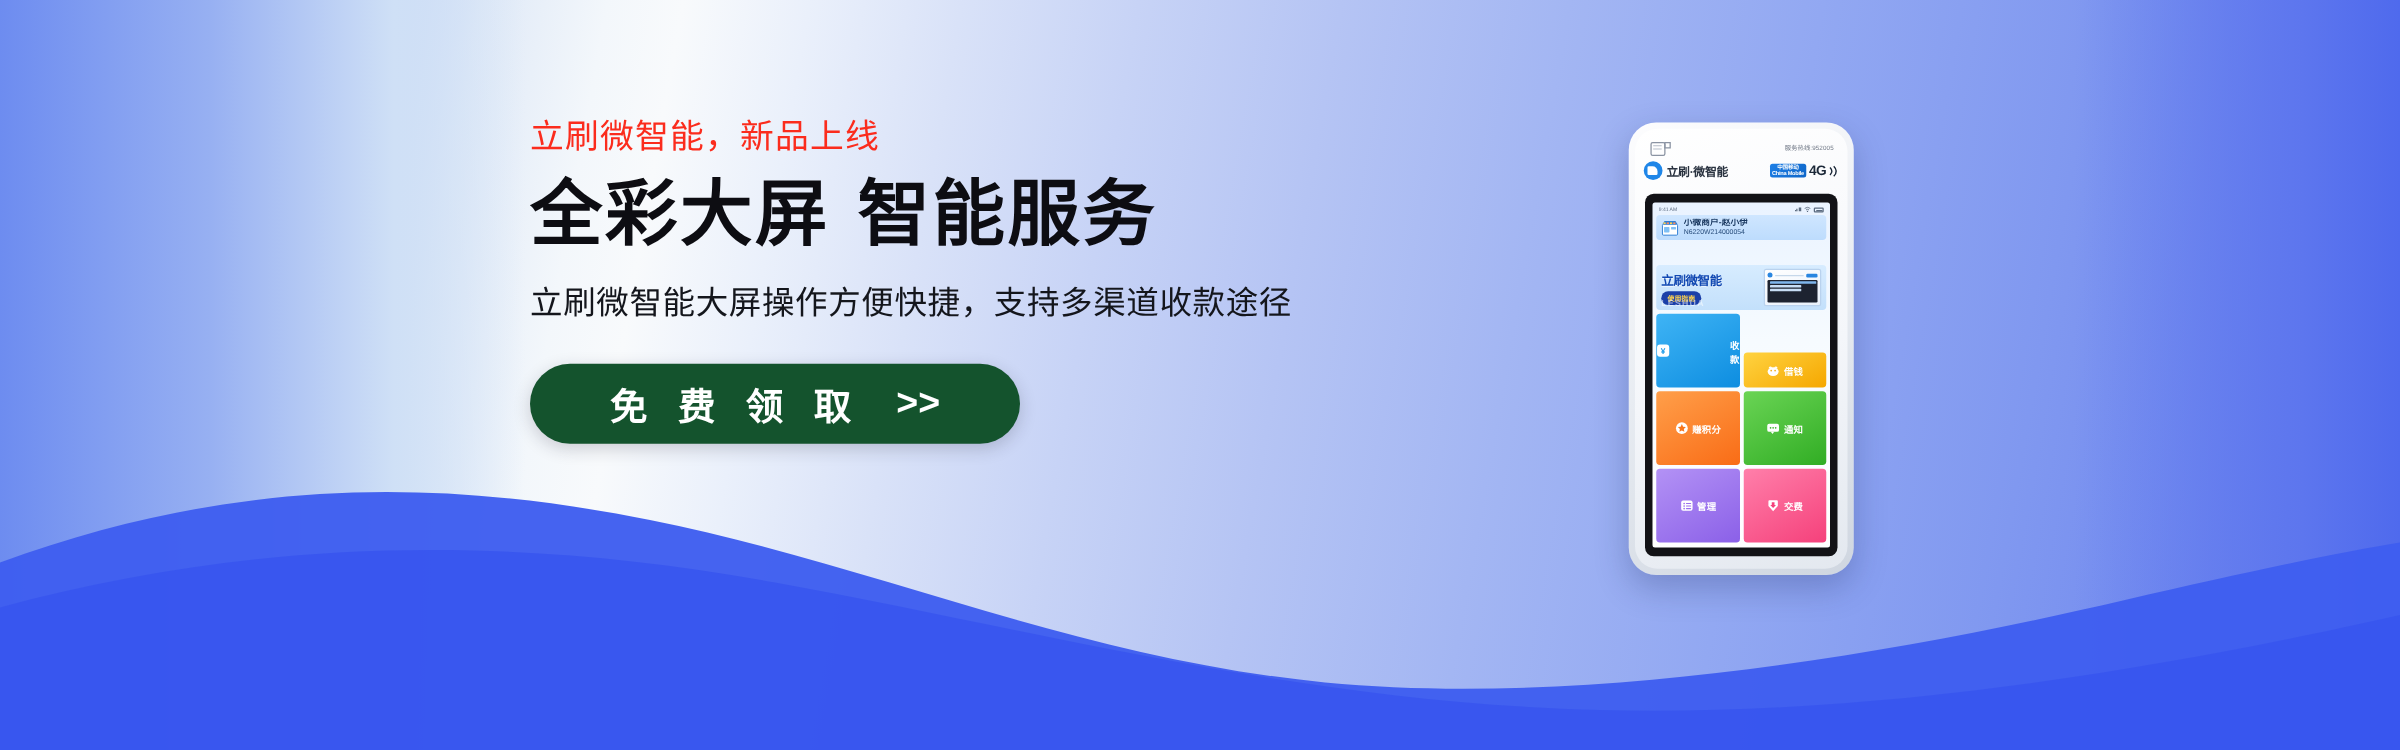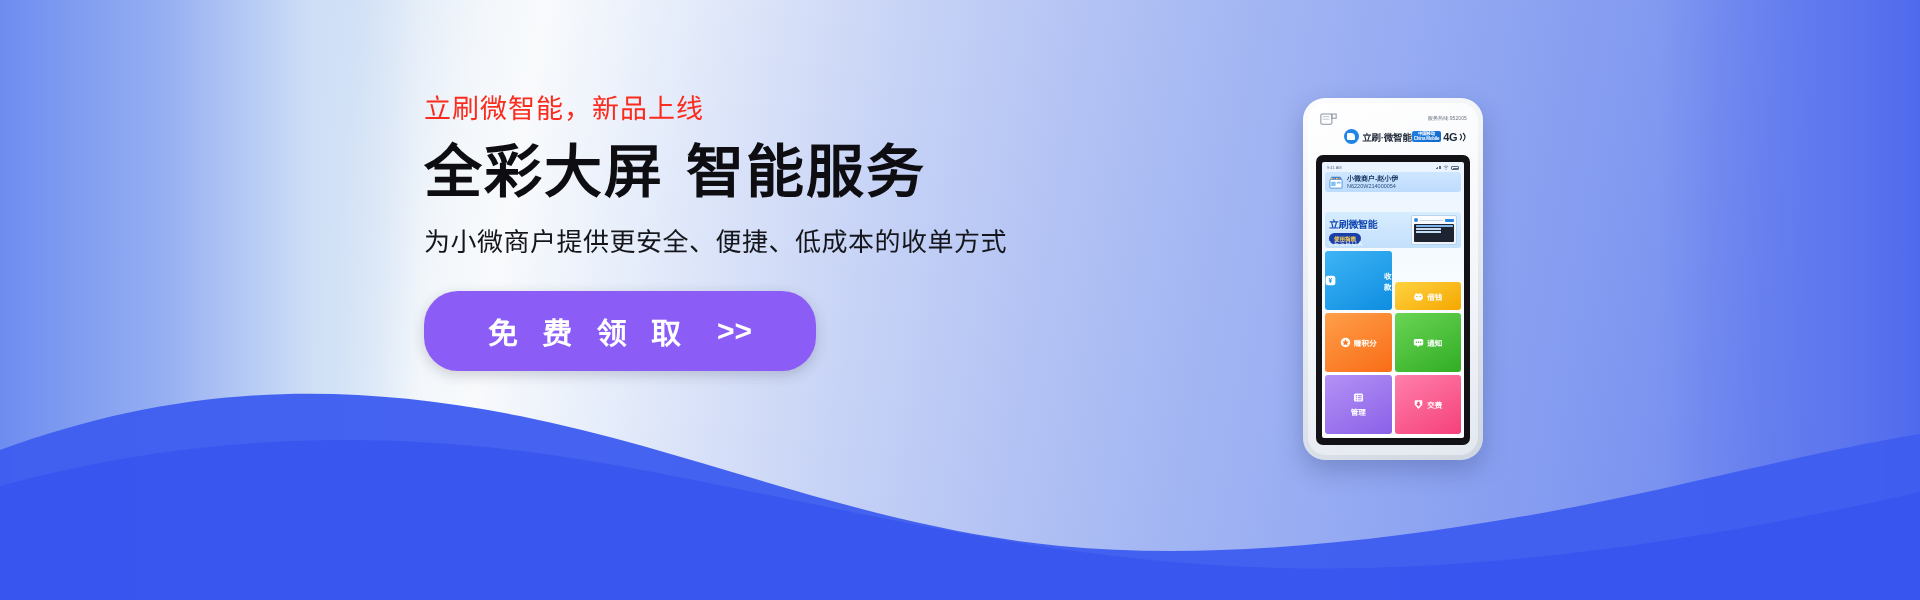"立刷·微智能" .brandrow { gap: none -> 33px; justify-content: flex-end -> center }
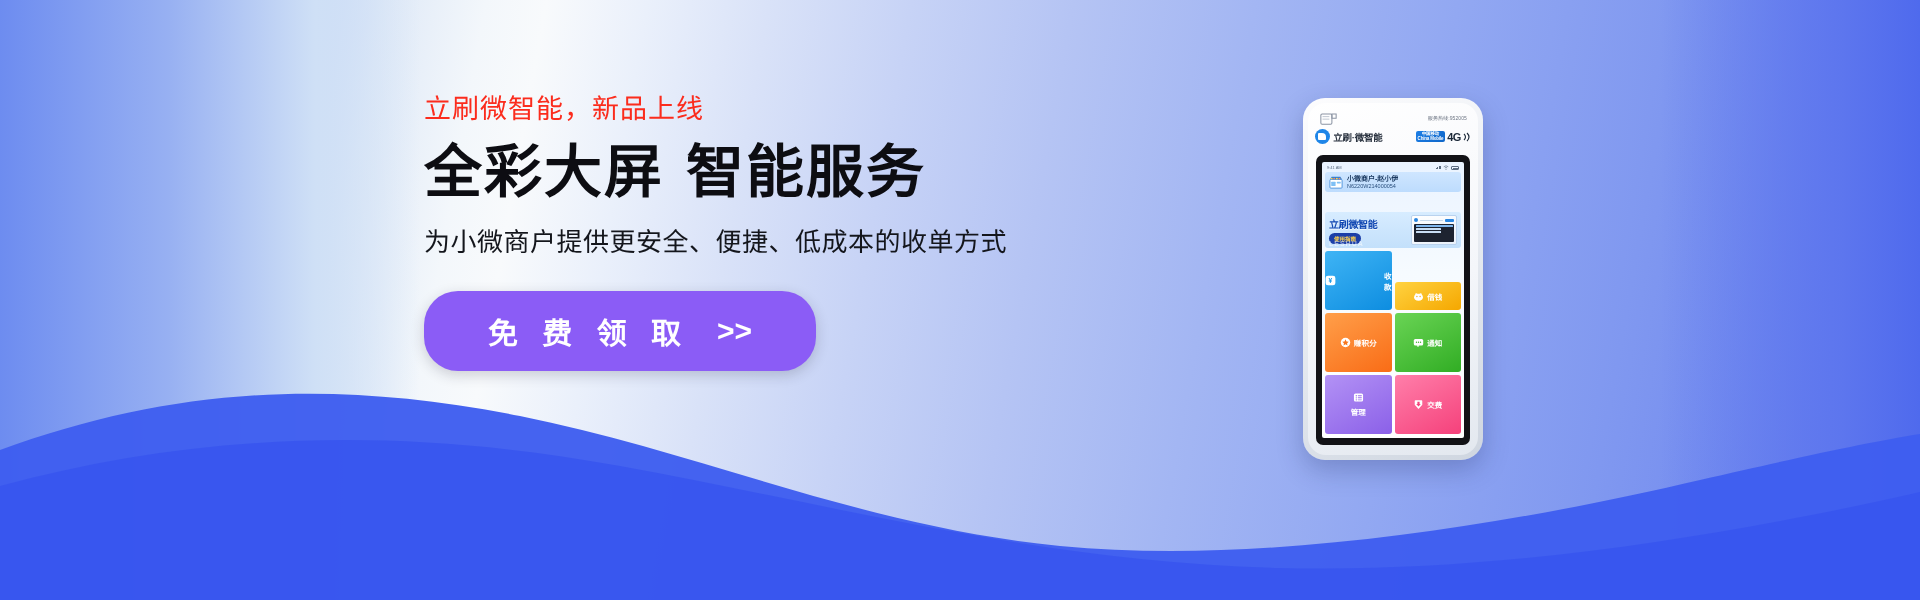"立刷微智能大屏操作方便快捷，支持多渠道收款途径" span.desc-line { html: none -> <span>立刷微智能大屏操作方便快捷，支持多渠道收款途径</span> }
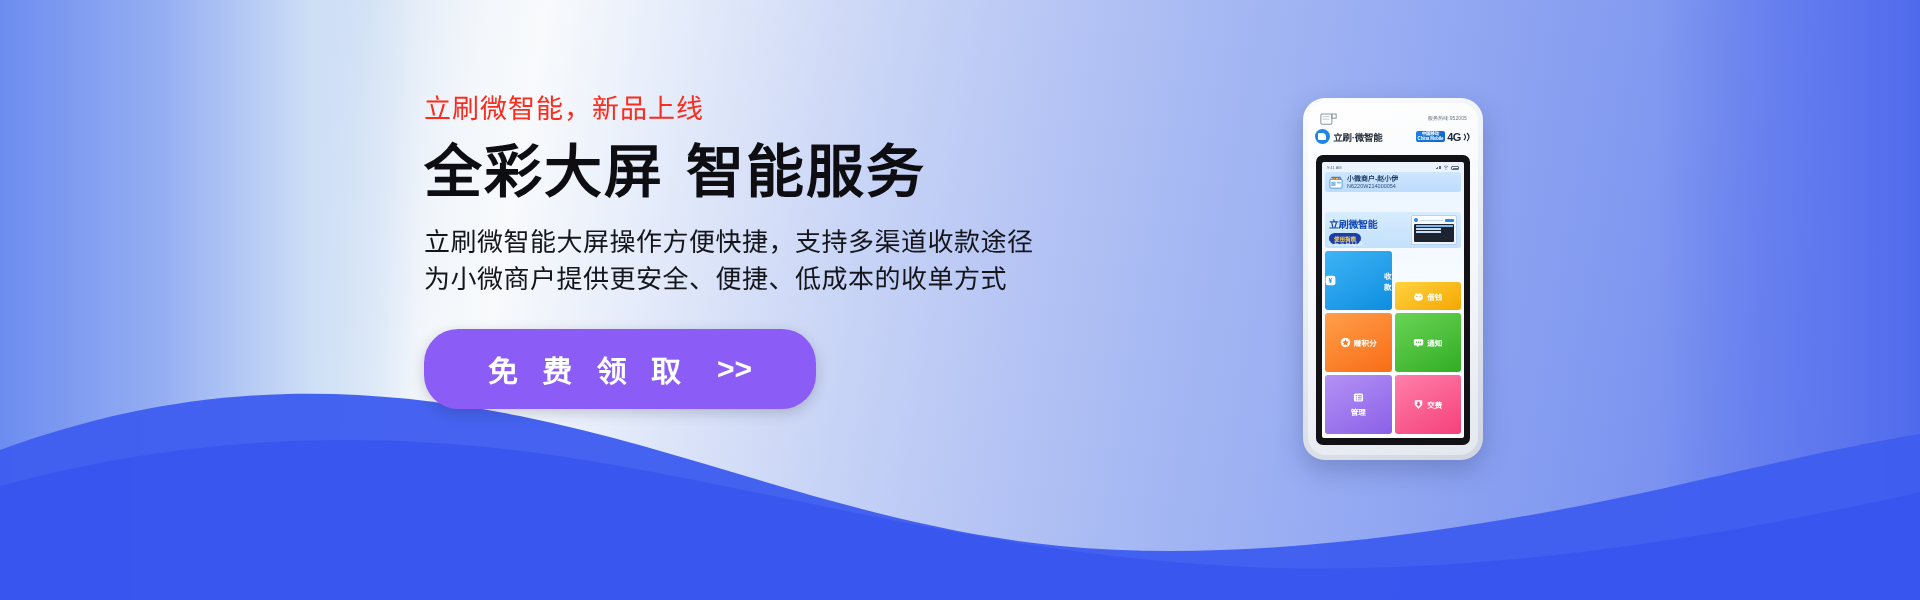"为小微商户提供更安全、便捷、低成本的收单方式" span.desc-line { html: <span>为小微商户提供更安全、便捷、低成本的收单方式</span> -> none }
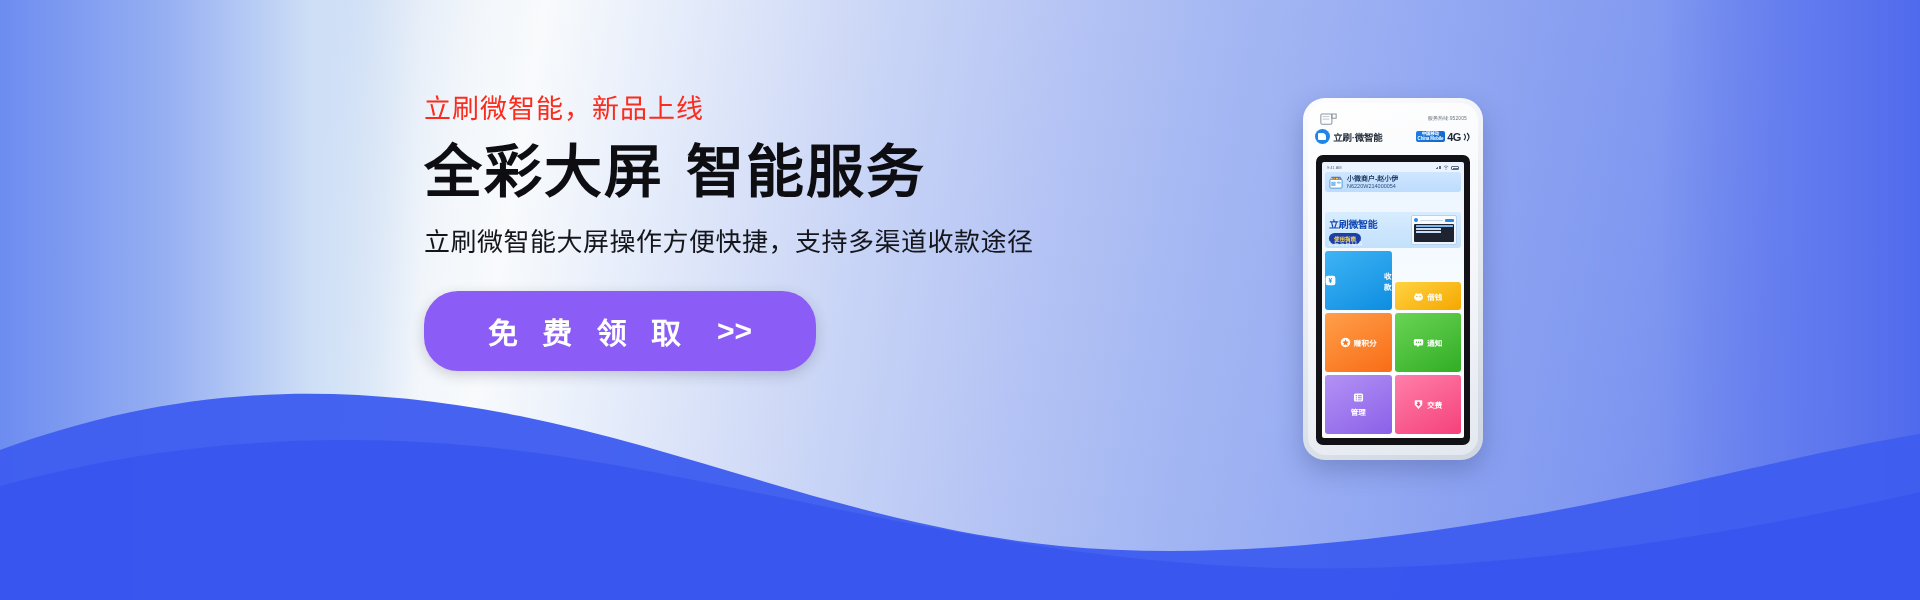"免 费 领 取" .cta { background: #8b5cf6 -> #14532d; height: 80px -> 64px }
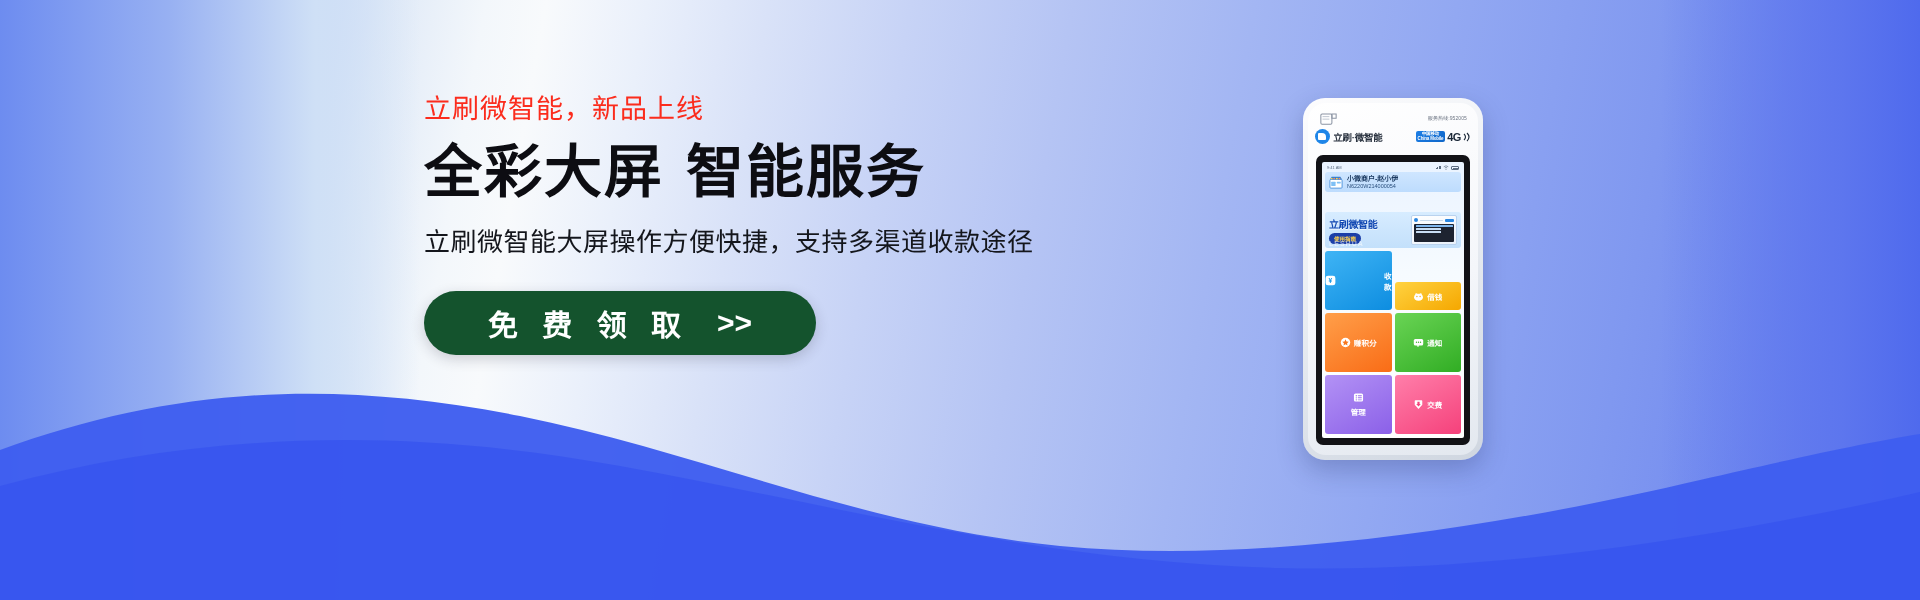"管理" div.tile { flex-direction: column -> none }
